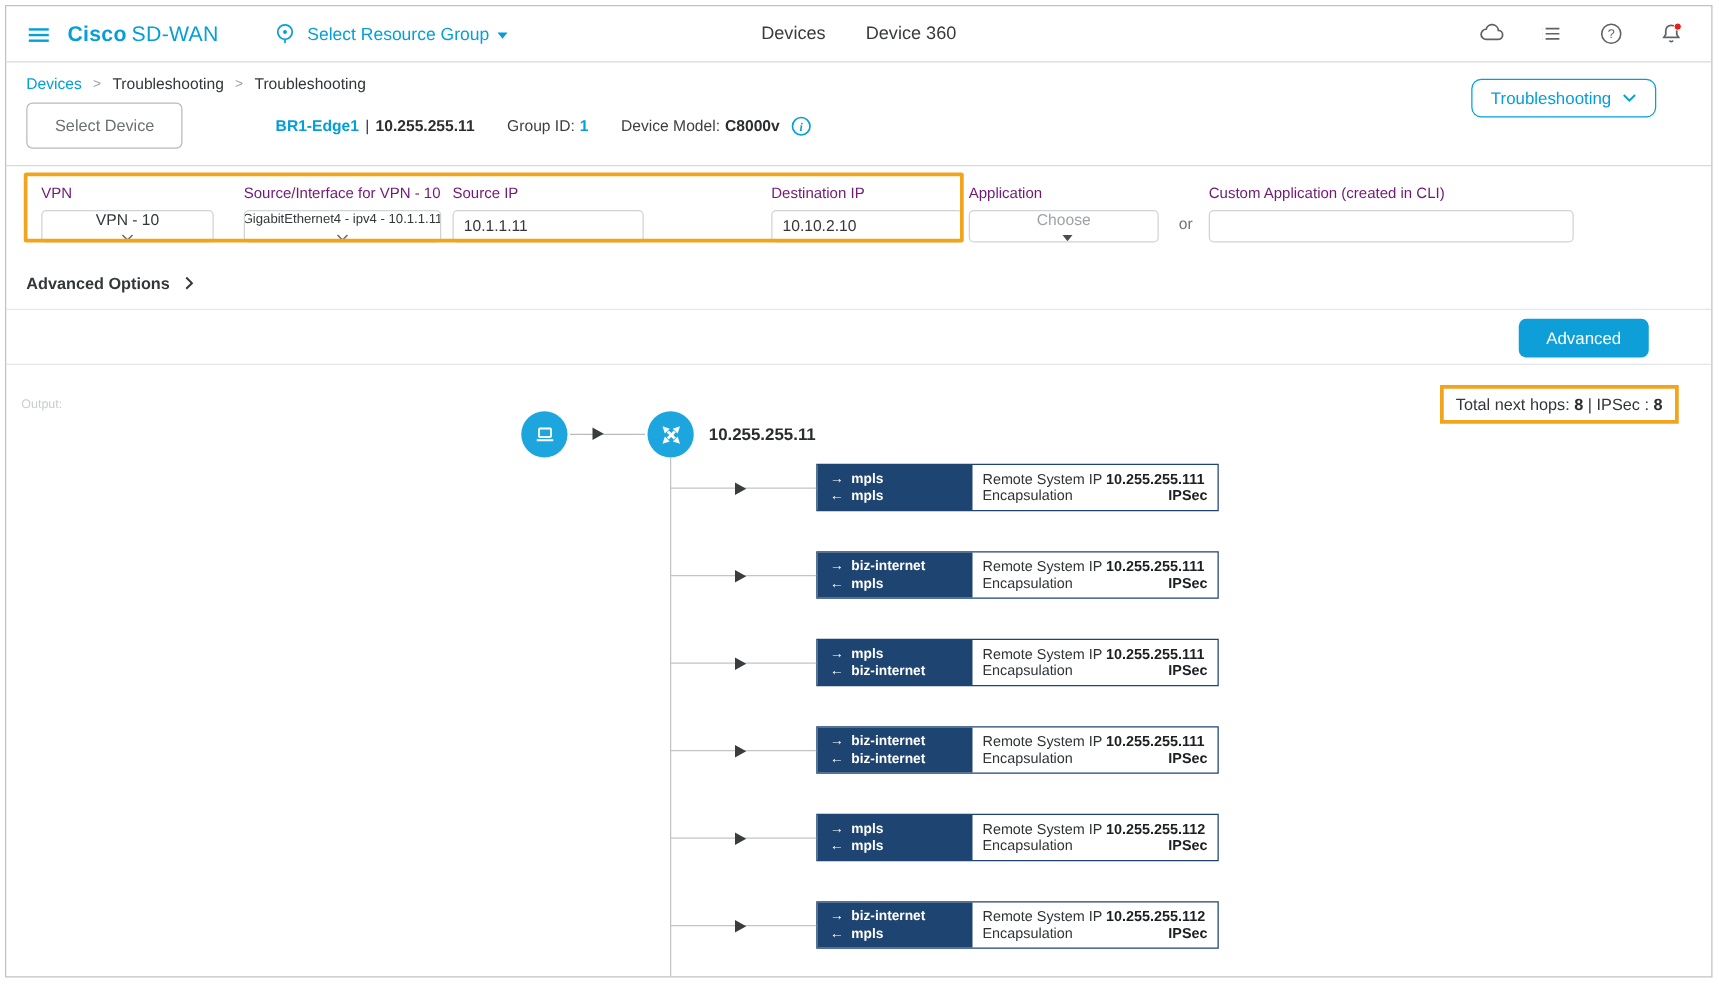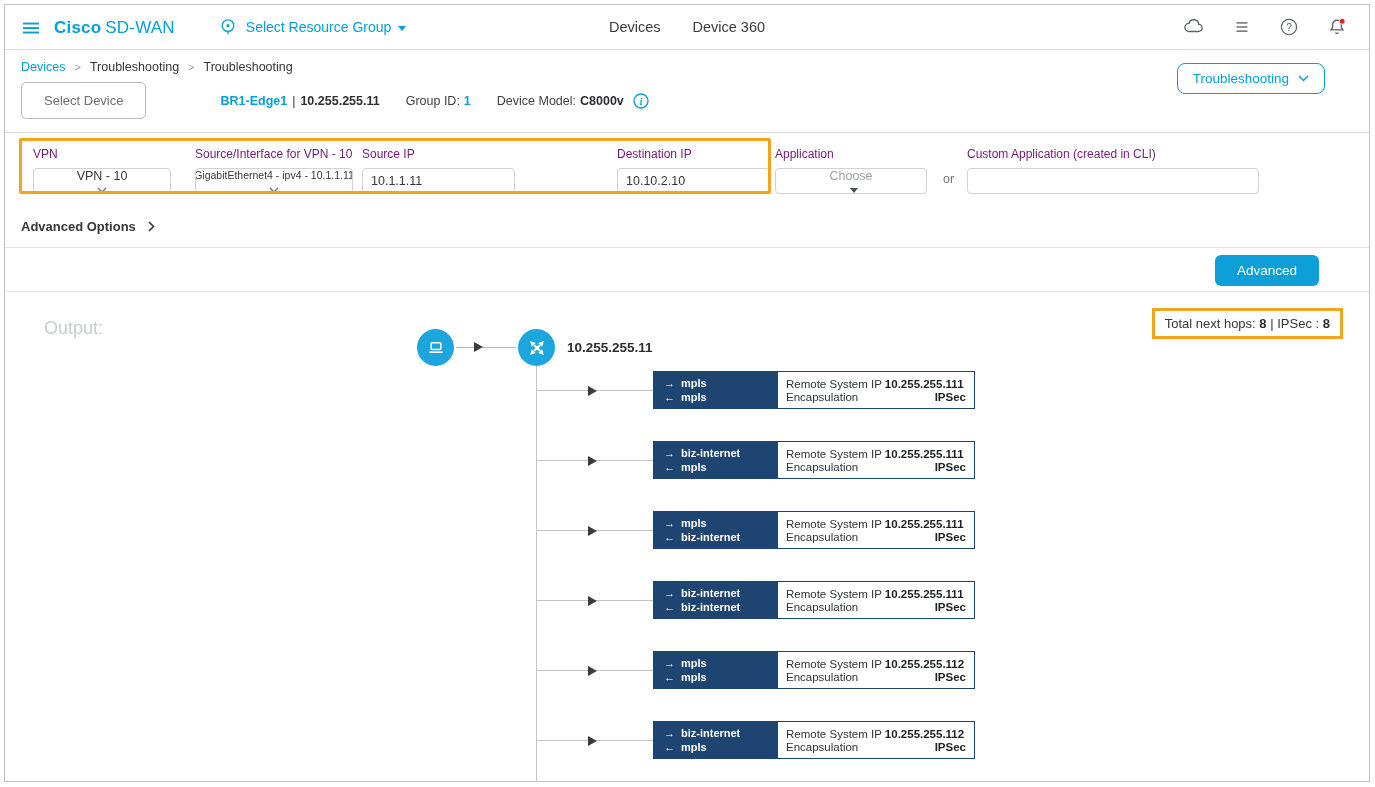"Output:" .output-label { font-size: 18px -> 10px; left: 39px -> 12px }
